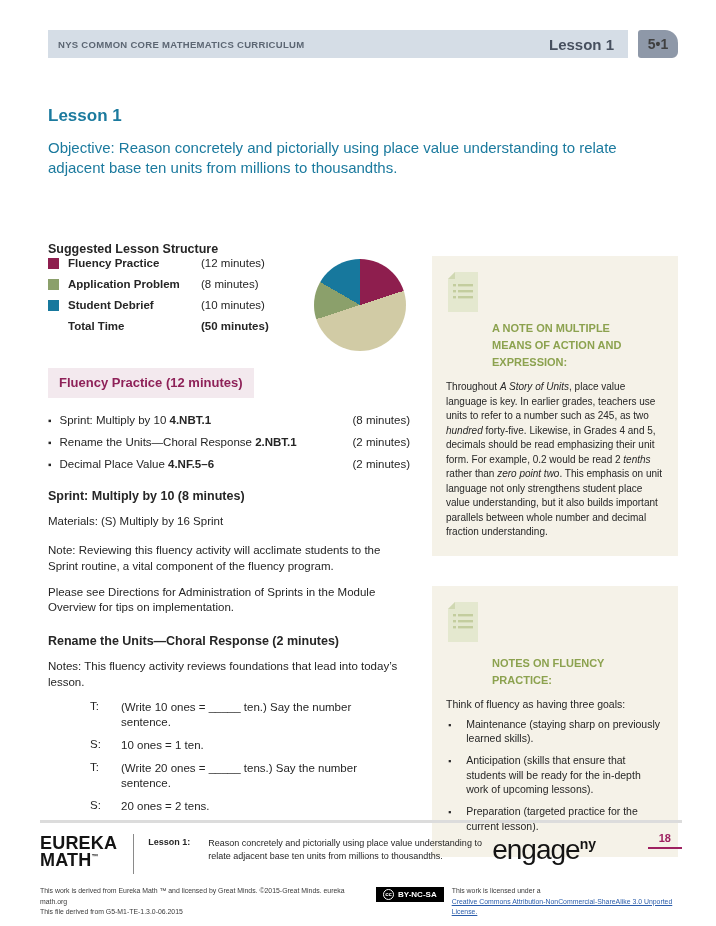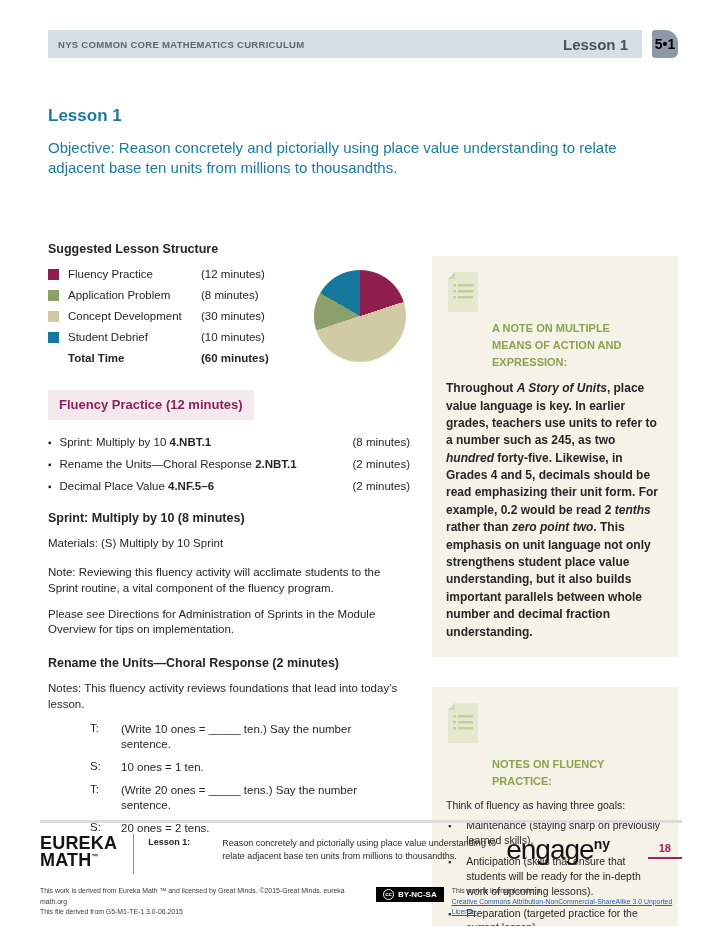"5•1" .badge { color: #000000 -> #404040; width: 26px -> 40px }
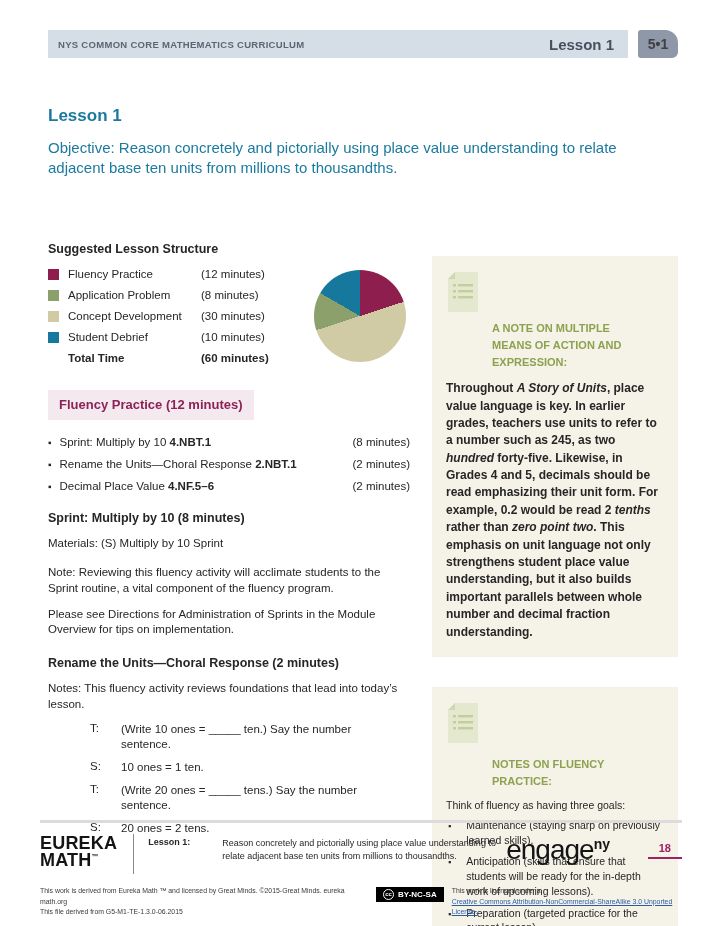"Suggested Lesson Structure" .structure-heading { margin-bottom: 12px -> 1px }
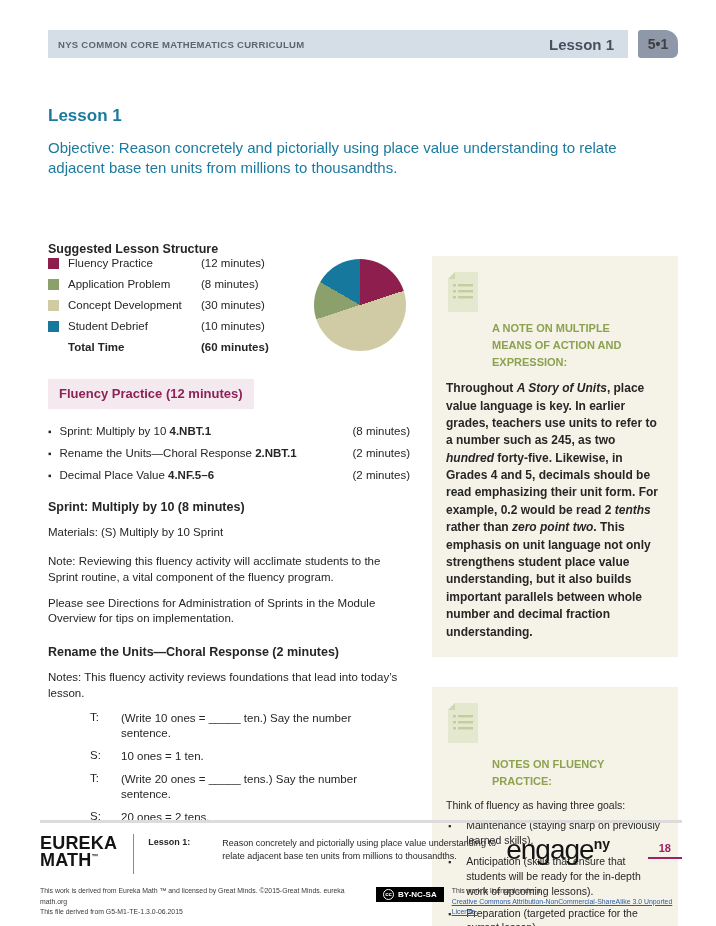"Fluency Practice" .legend-label { font-weight: none -> bold }
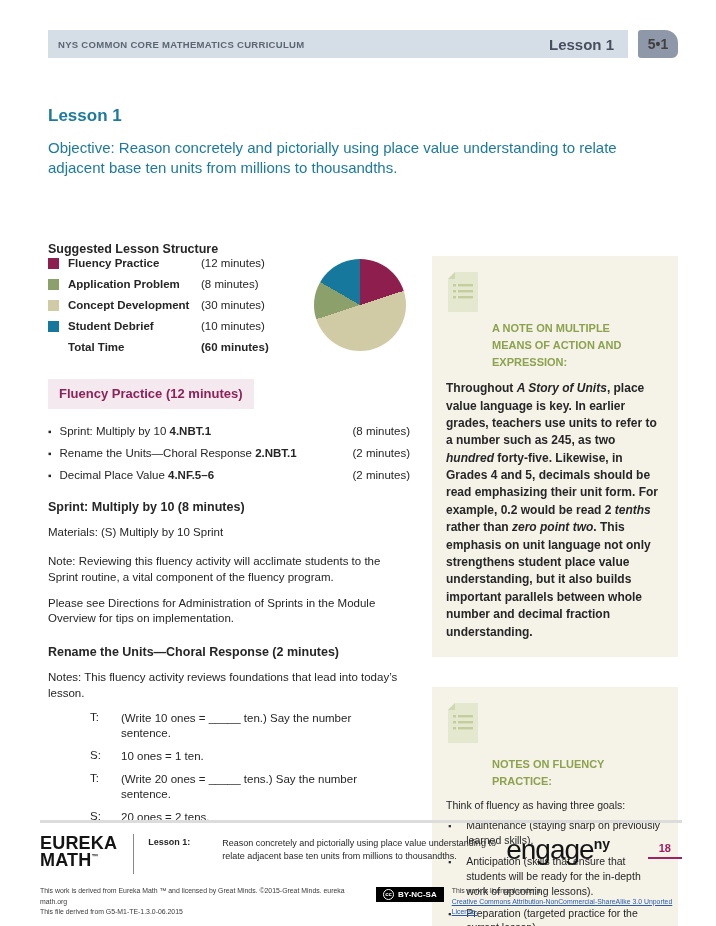"Concept Development" div.legend-row { html: <div> <span></span> <span>Concept Development</span> <span>(30 minutes)</span> </div> -> none }
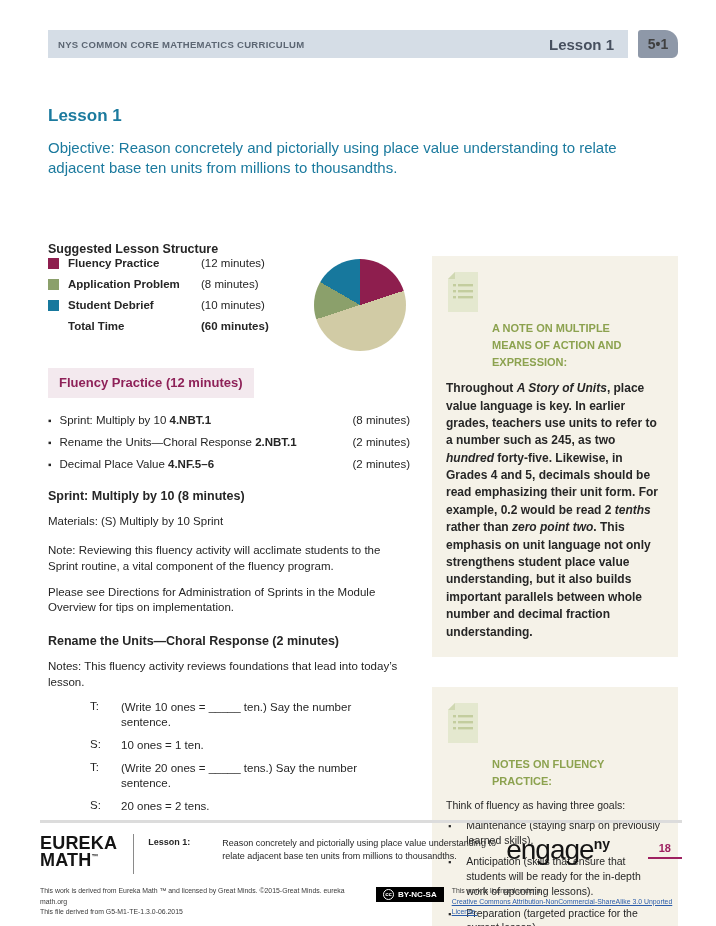"(60 minutes)" span.legend-time { text: 60 -> 50 }
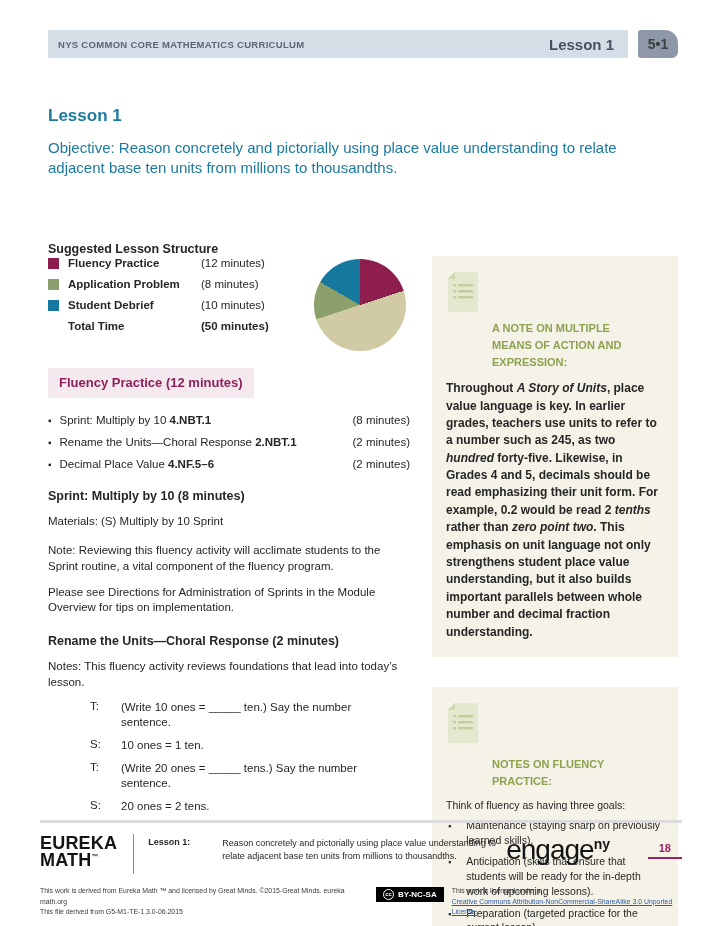"Throughout A Story of Units," .note-body { font-size: 12px -> 10px; font-weight: bold -> none }
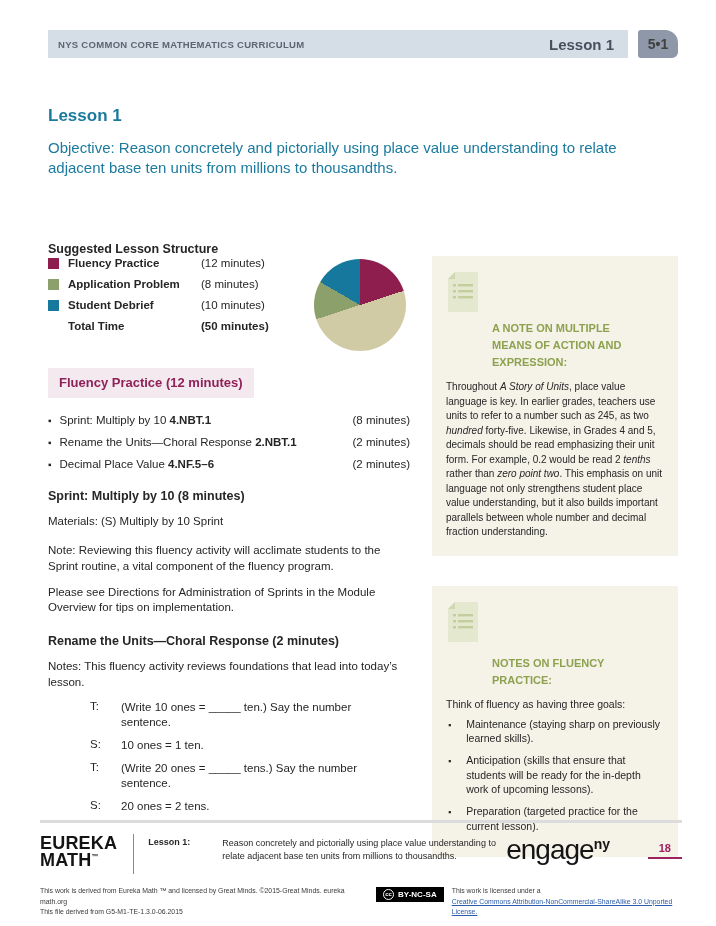"Materials: (S) Multiply by 10" div.para { text: 10 -> 16 }
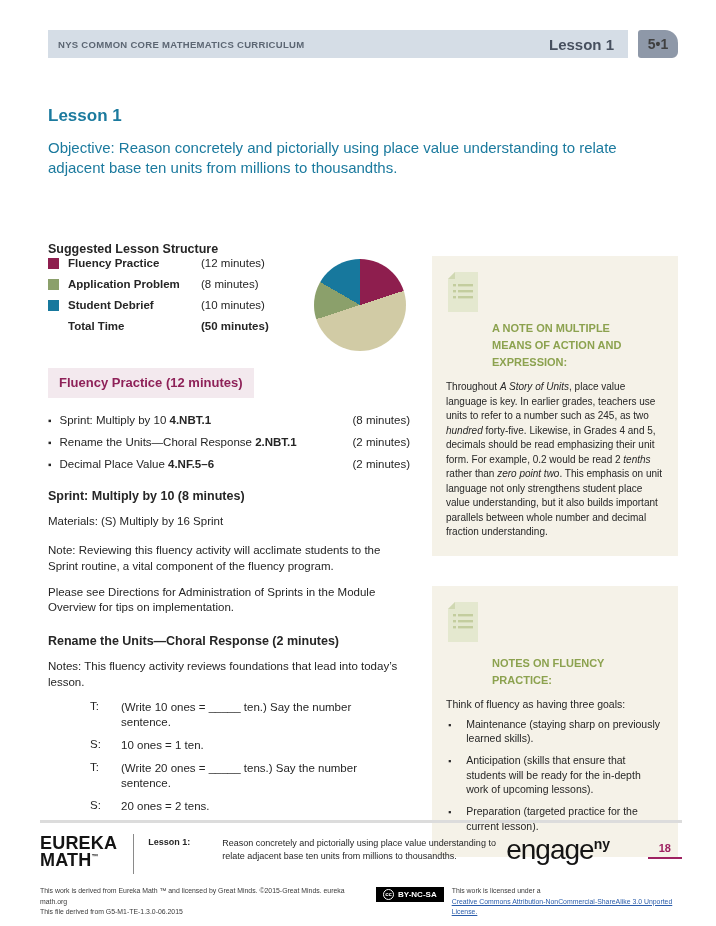"Reason concretely and pictorially using" .f-desc { margin-left: 22px -> 8px }
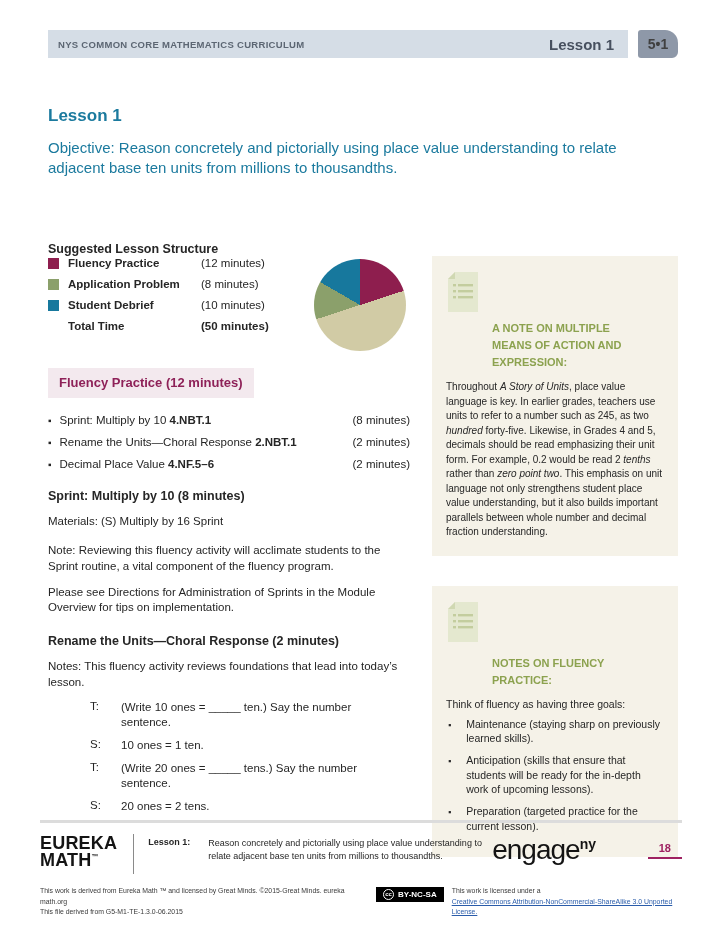"18" .page-num { margin-top: 10px -> none }
